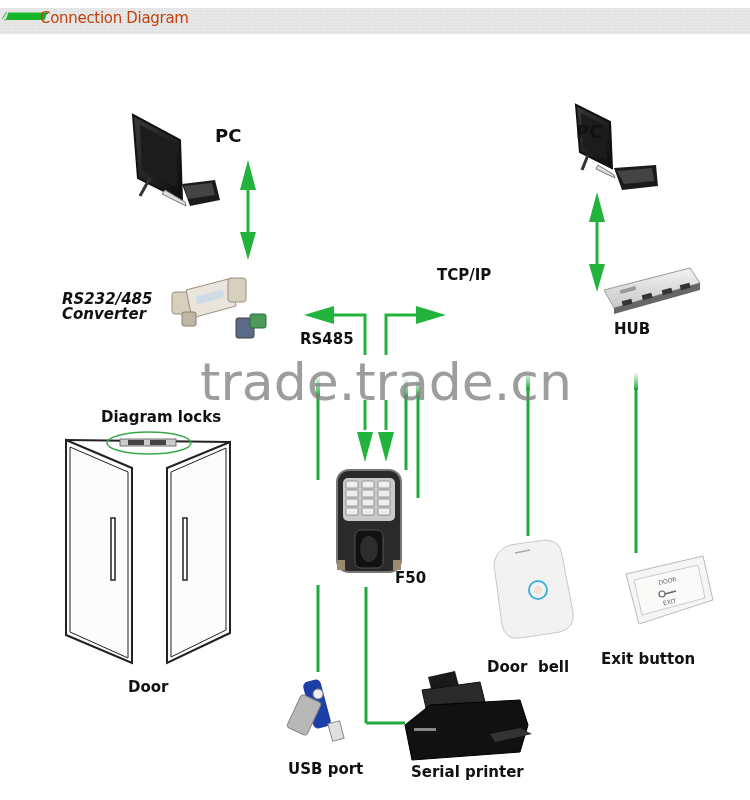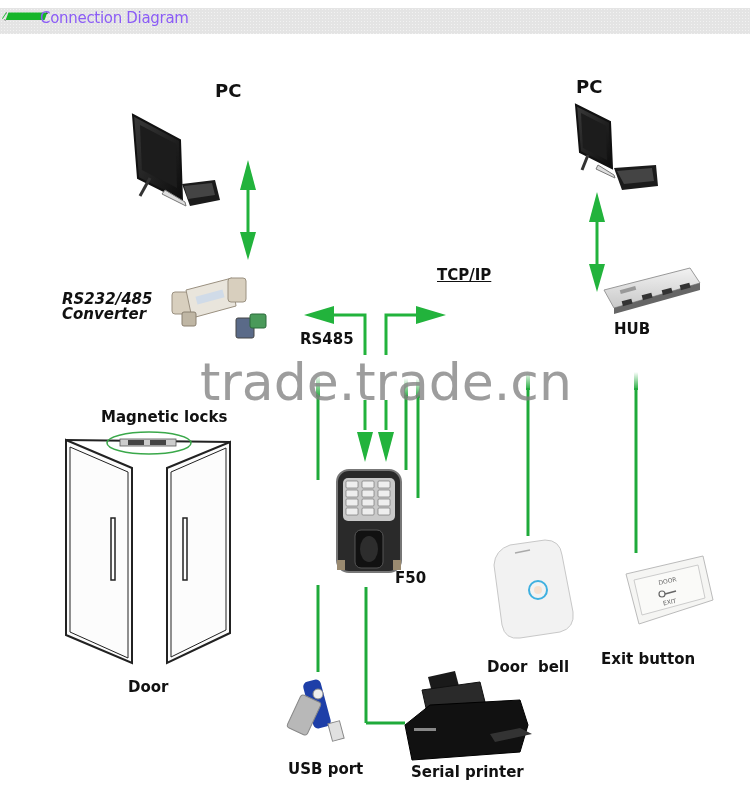"Connection Diagram" .header-title { color: #8b5cf6 -> #c2410c }
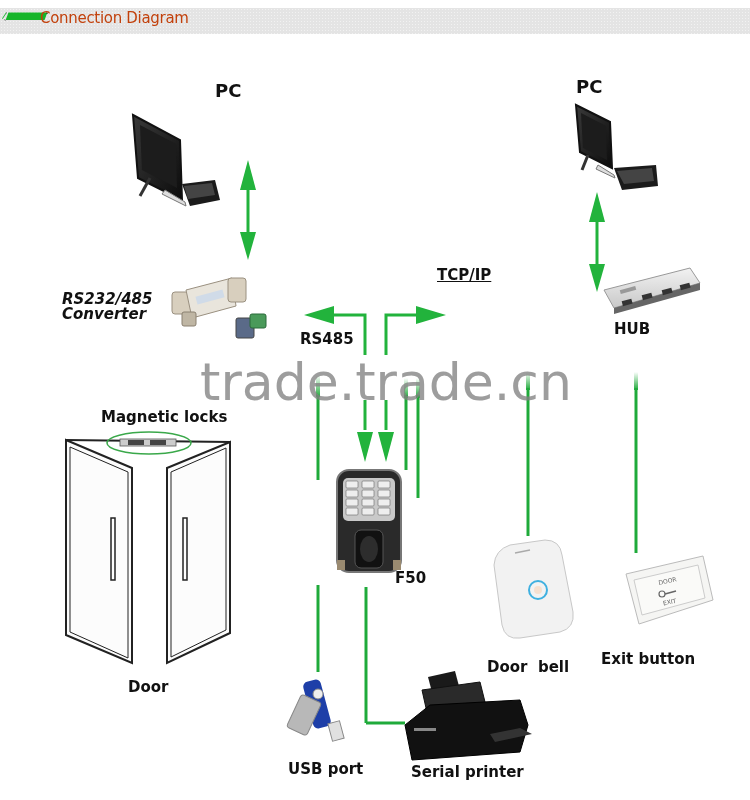"PC" .lbl-lg { margin-top: none -> 45px }
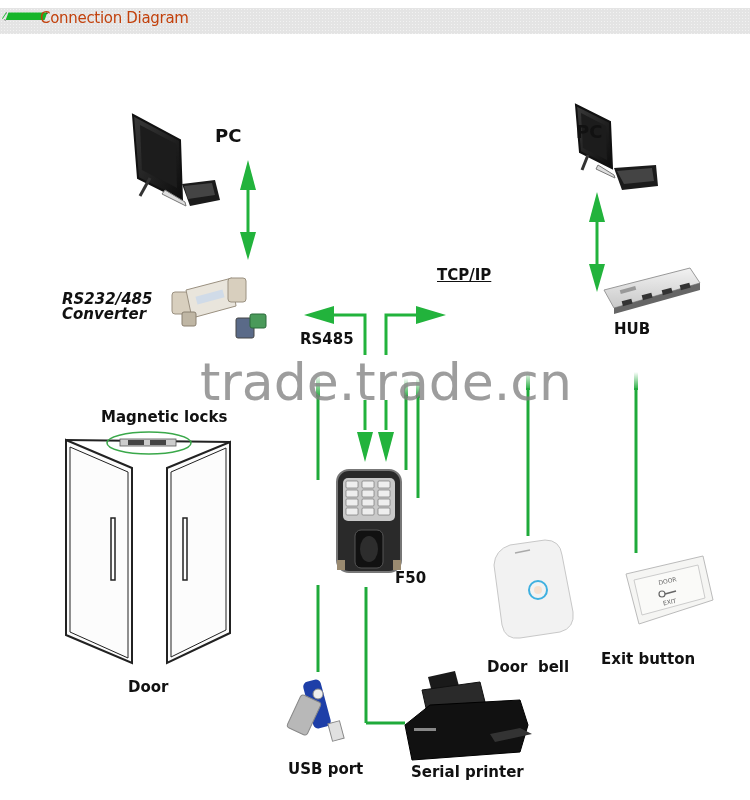"TCP/IP" div.abs { text-decoration: underline -> none }
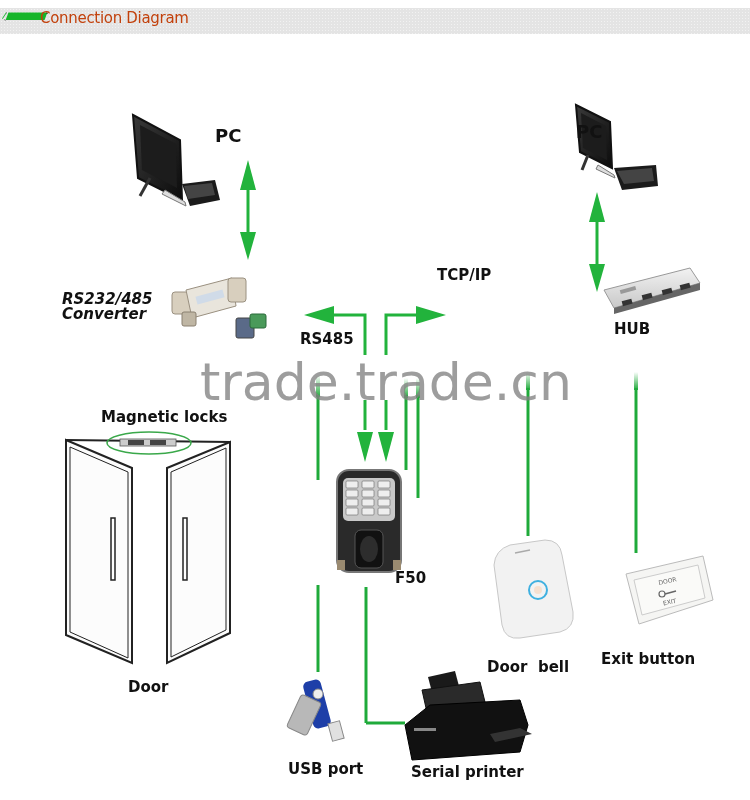"Magnetic locks" div.abs { text: Magnetic -> Diagram }
